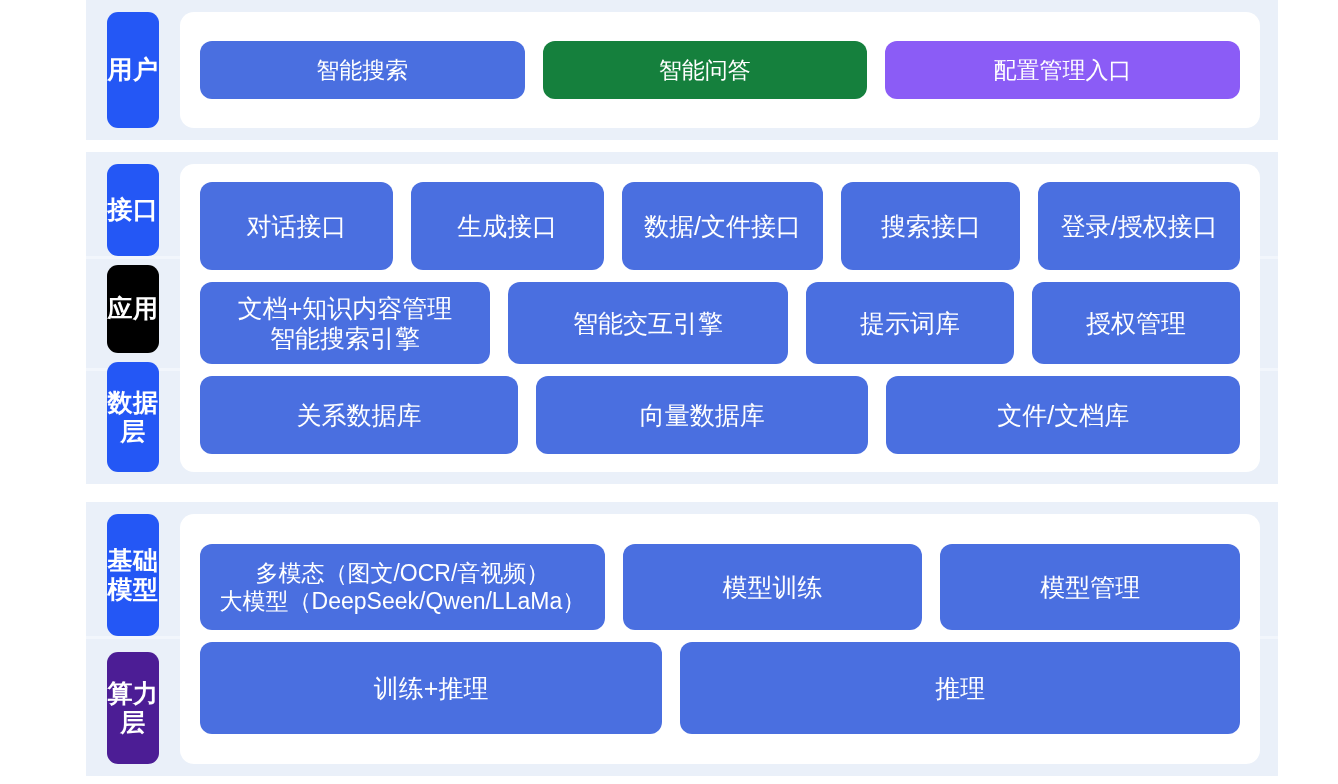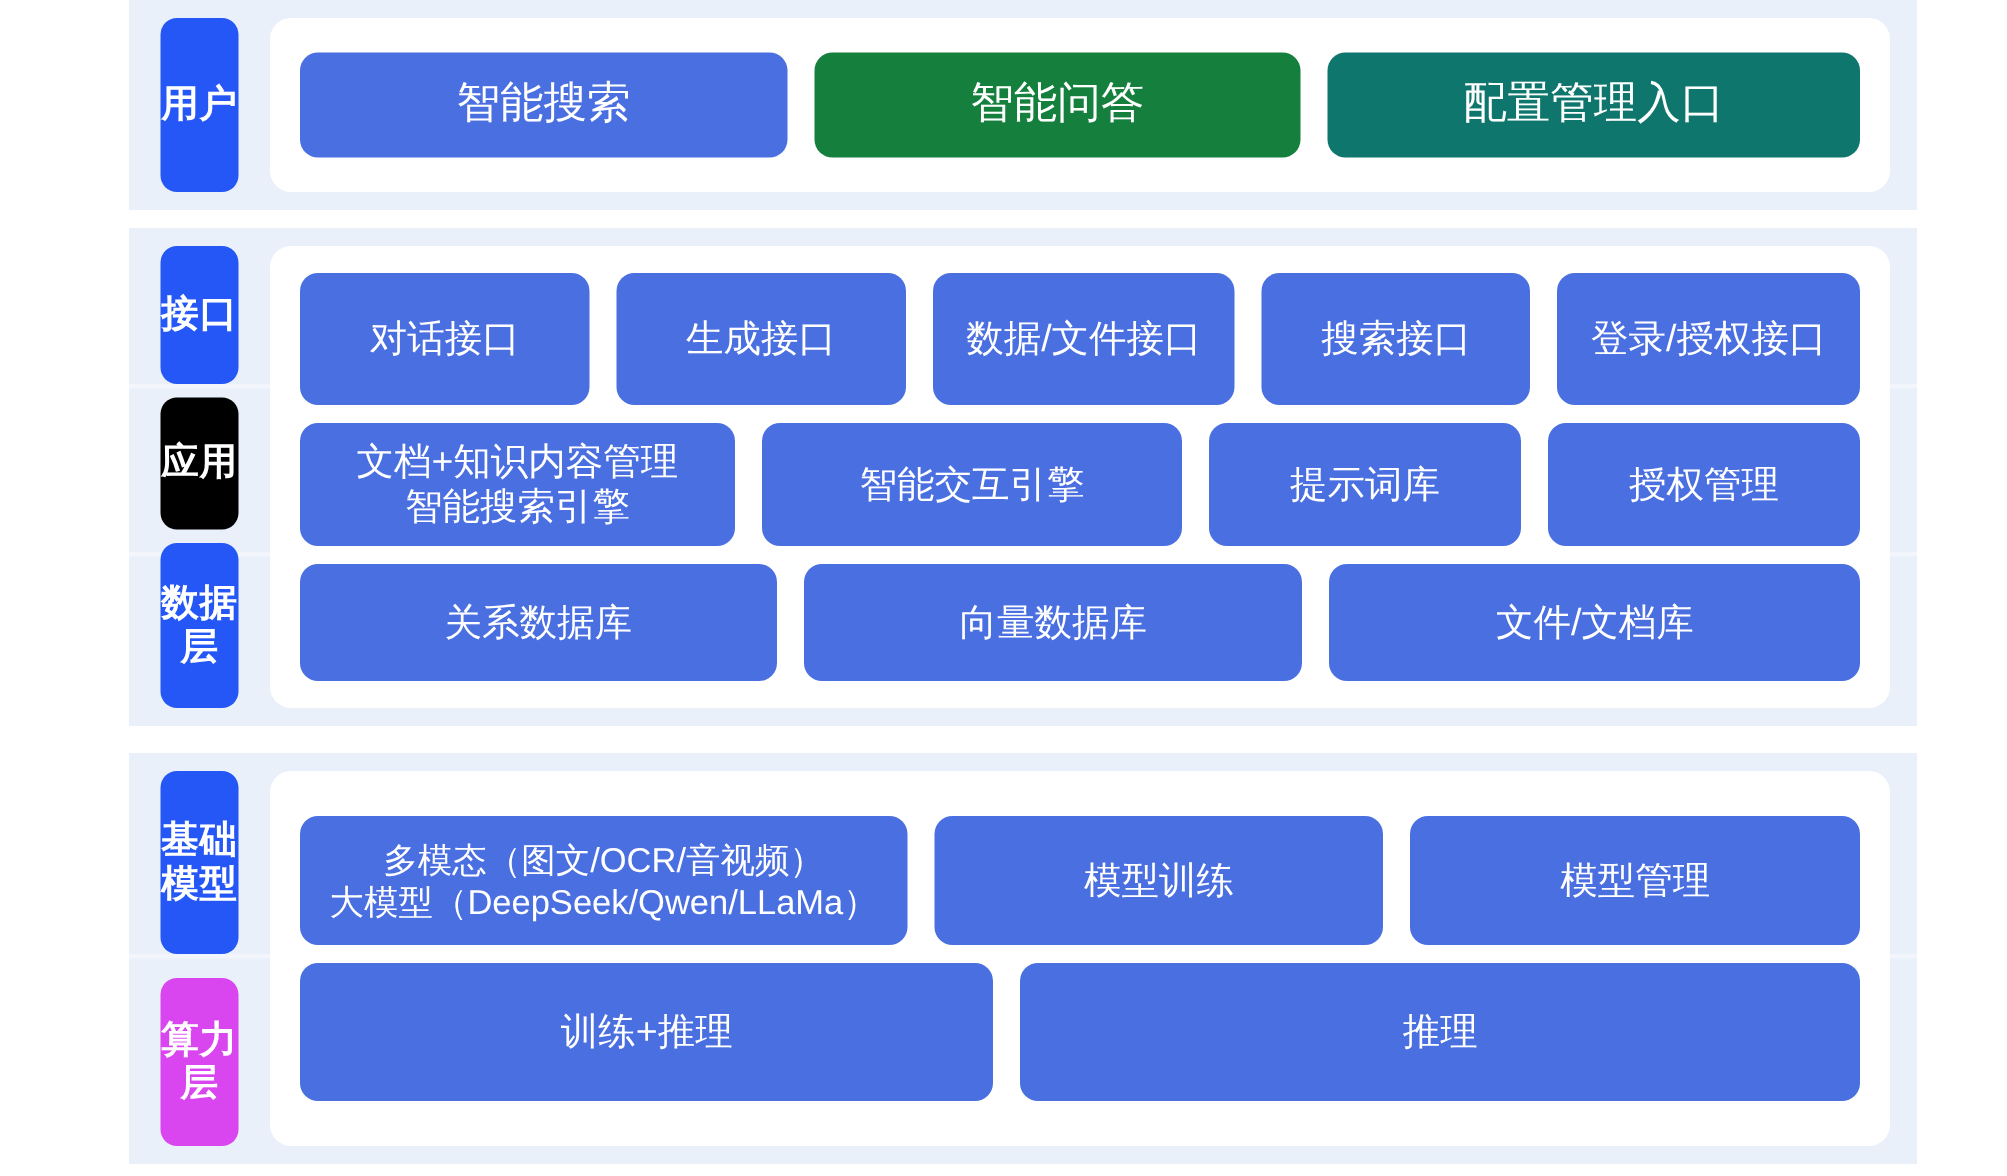"智能搜索" .row-users .card { font-size: 29px -> 23px; height: 70px -> 58px }
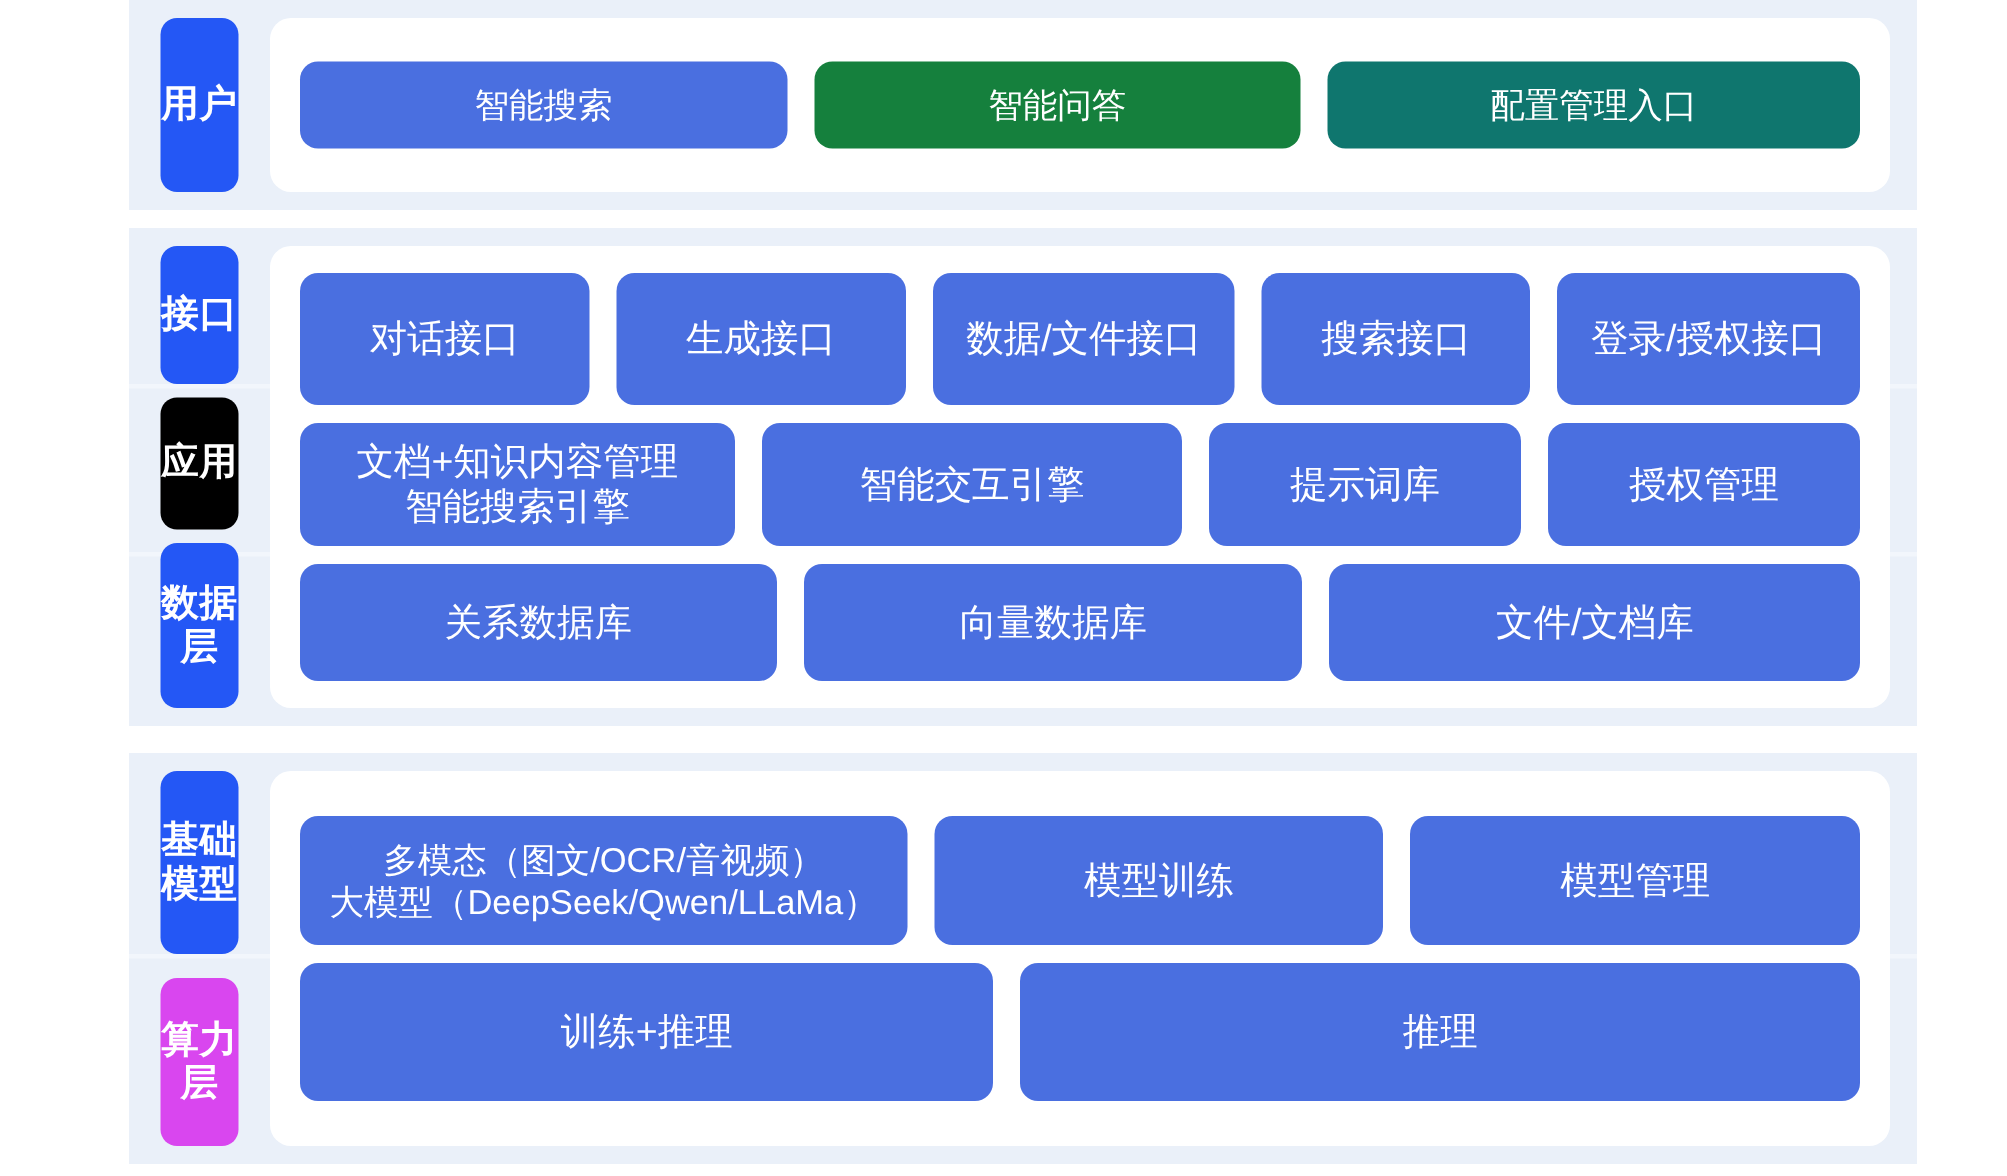"配置管理入口" div.card { background: #0f766e -> #8b5cf6 }
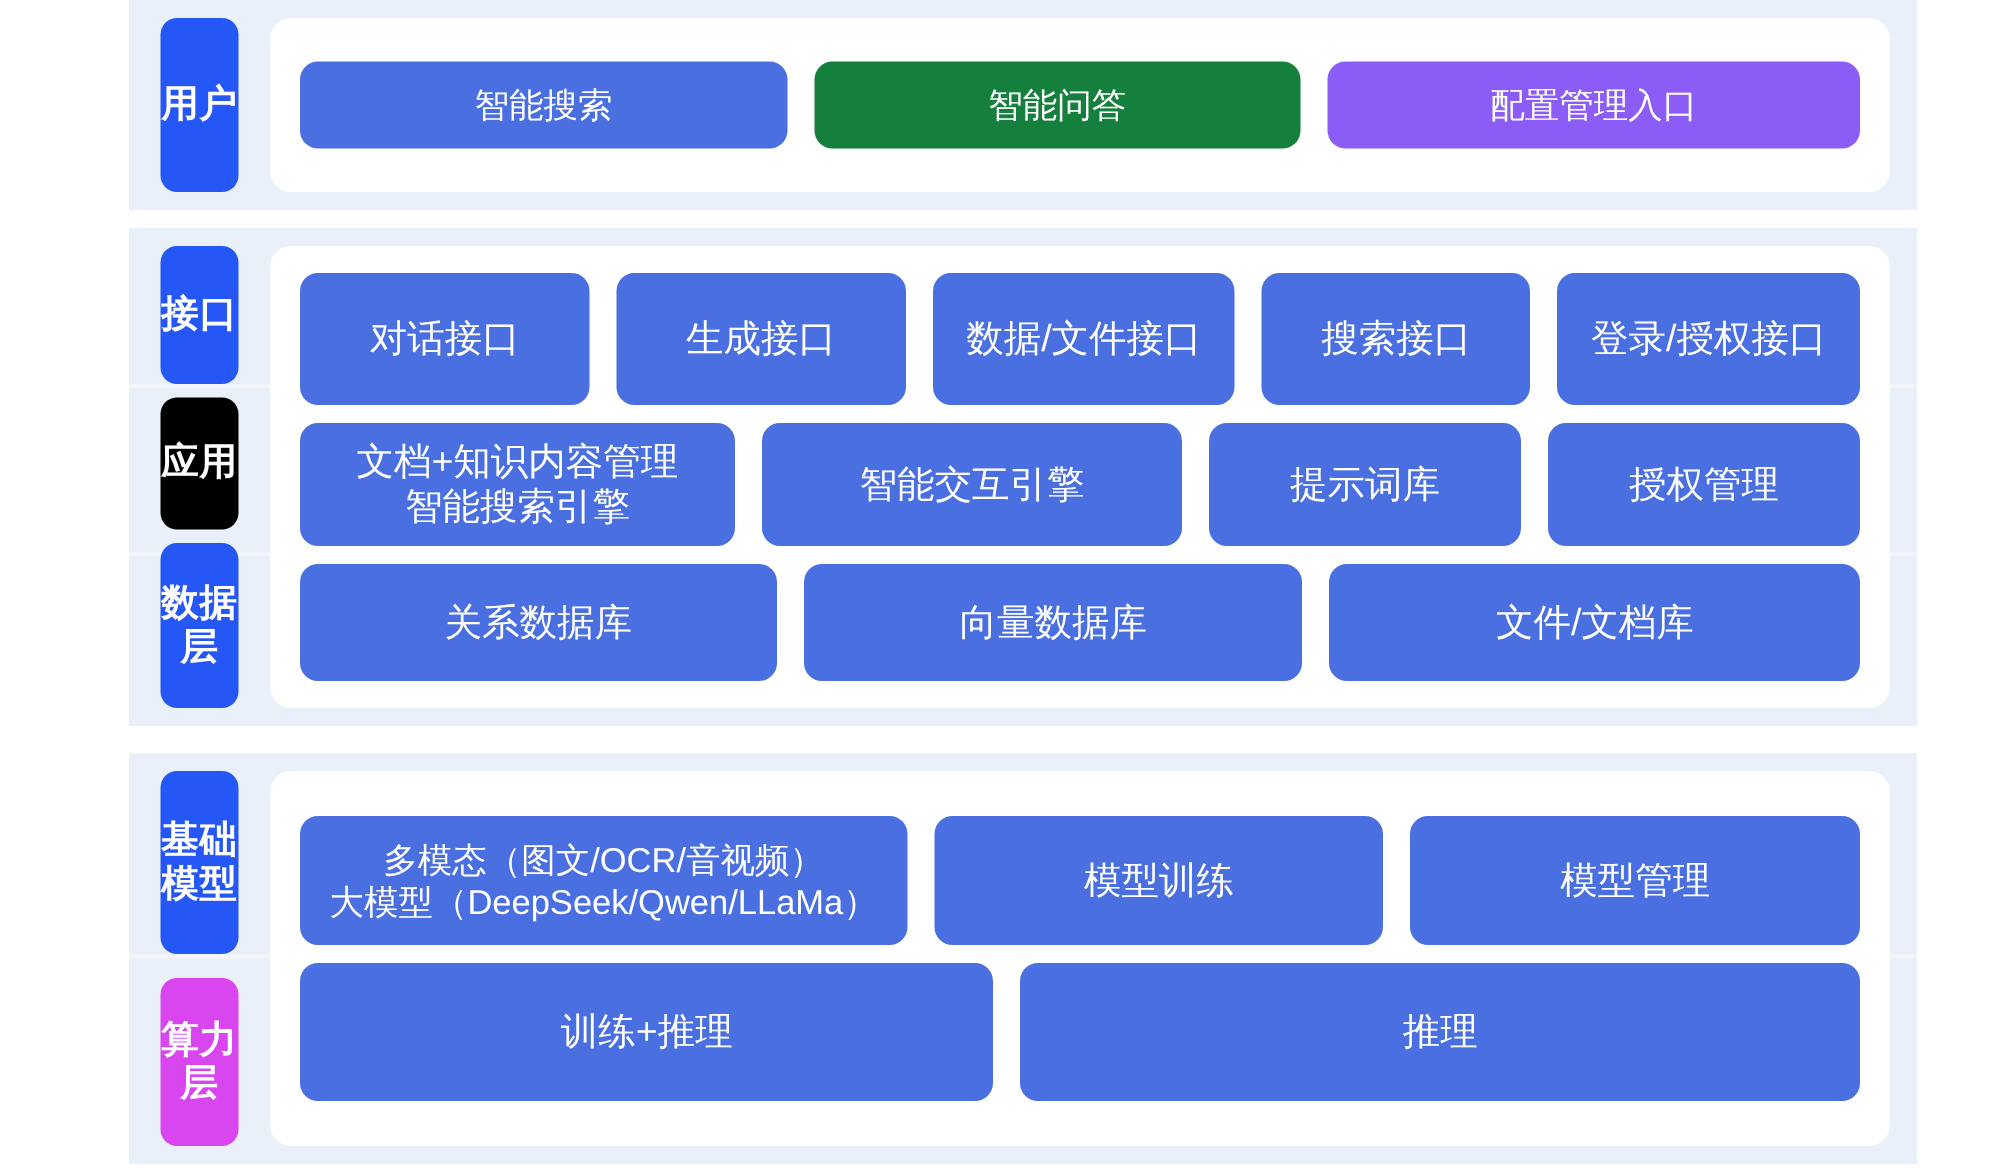"算力层" div.vlabel { background: #d946ef -> #4c1d95 }
